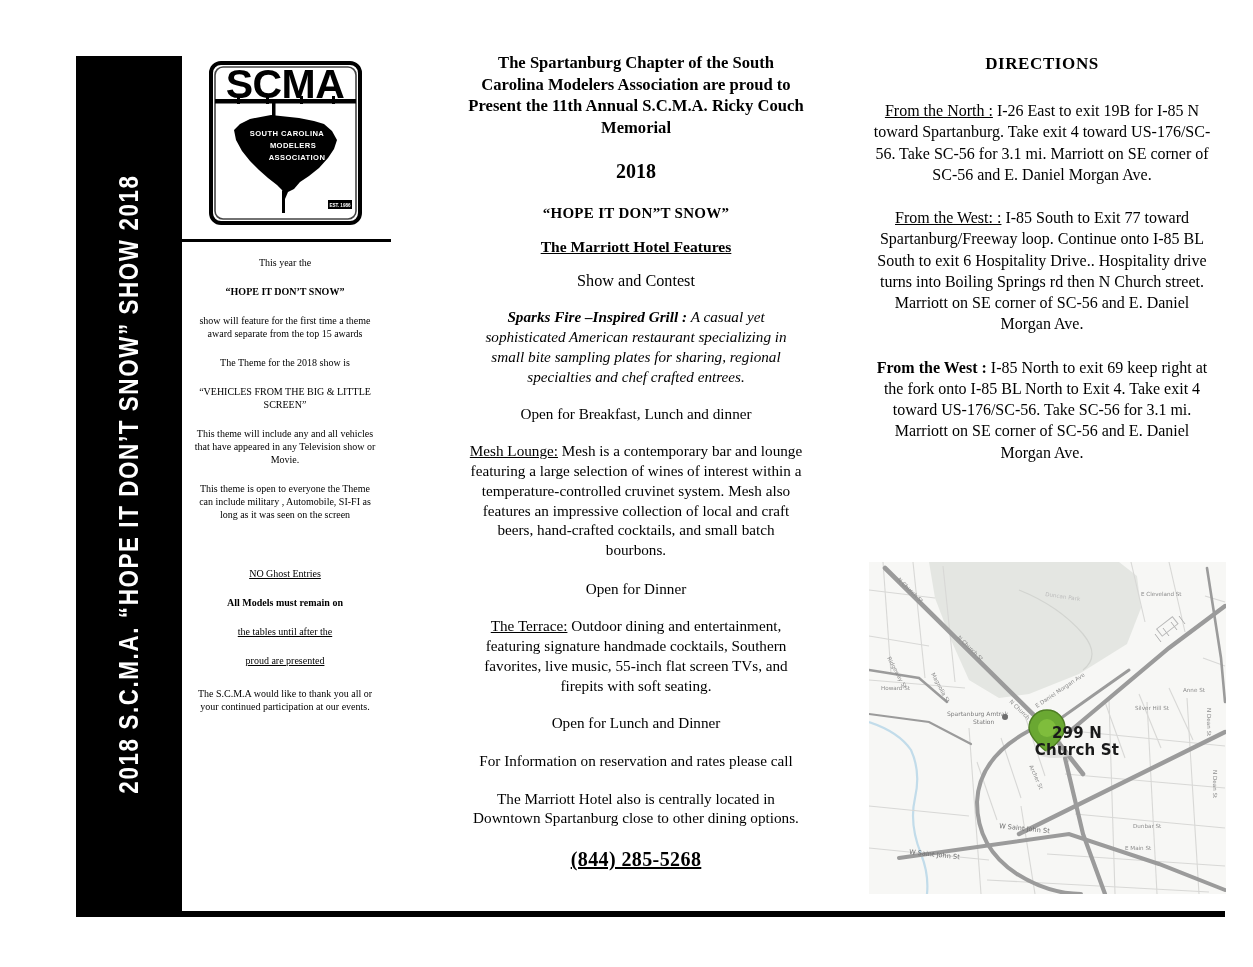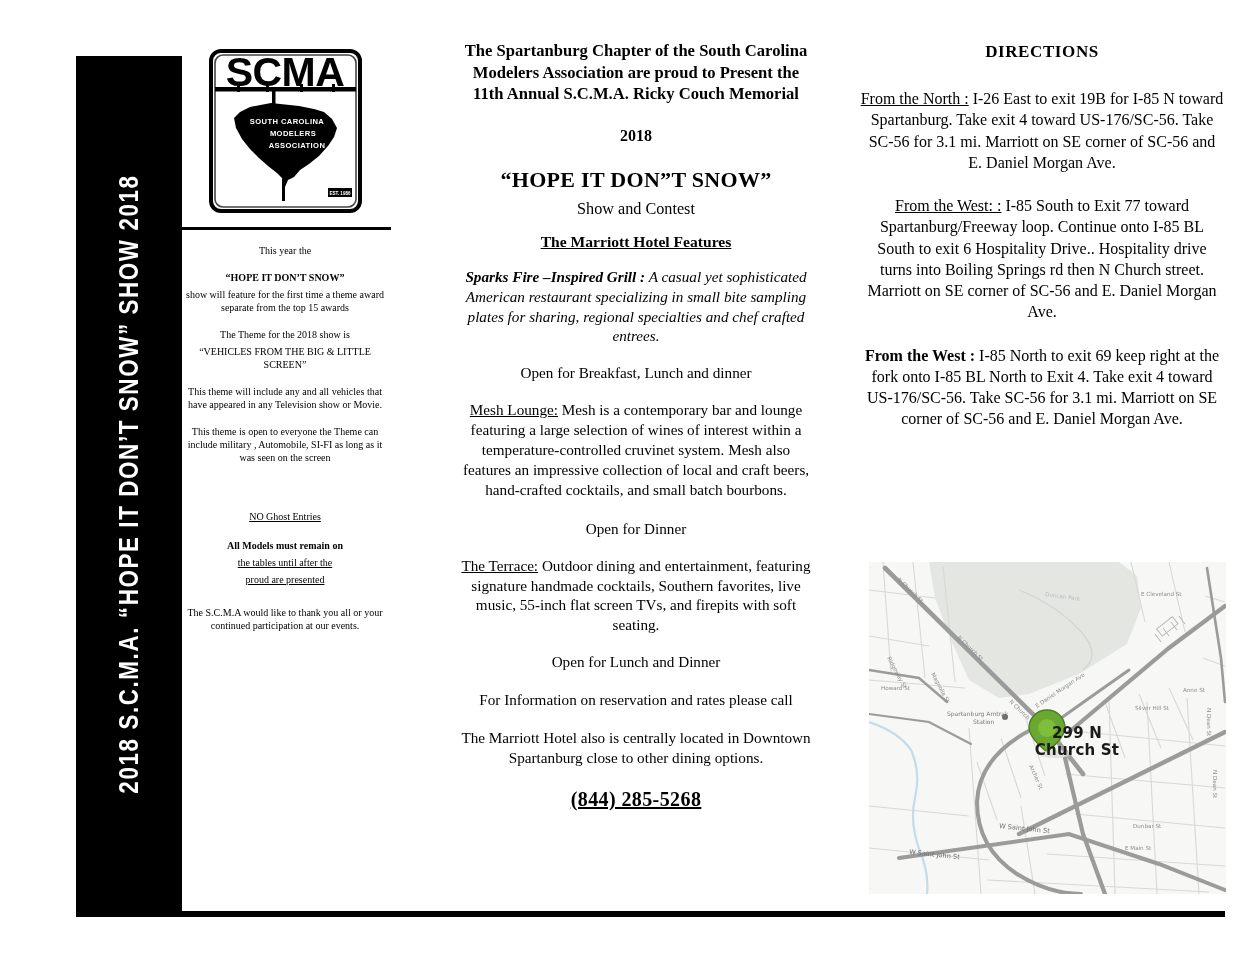"SCMA" #col-left { top: 46px -> 58px }
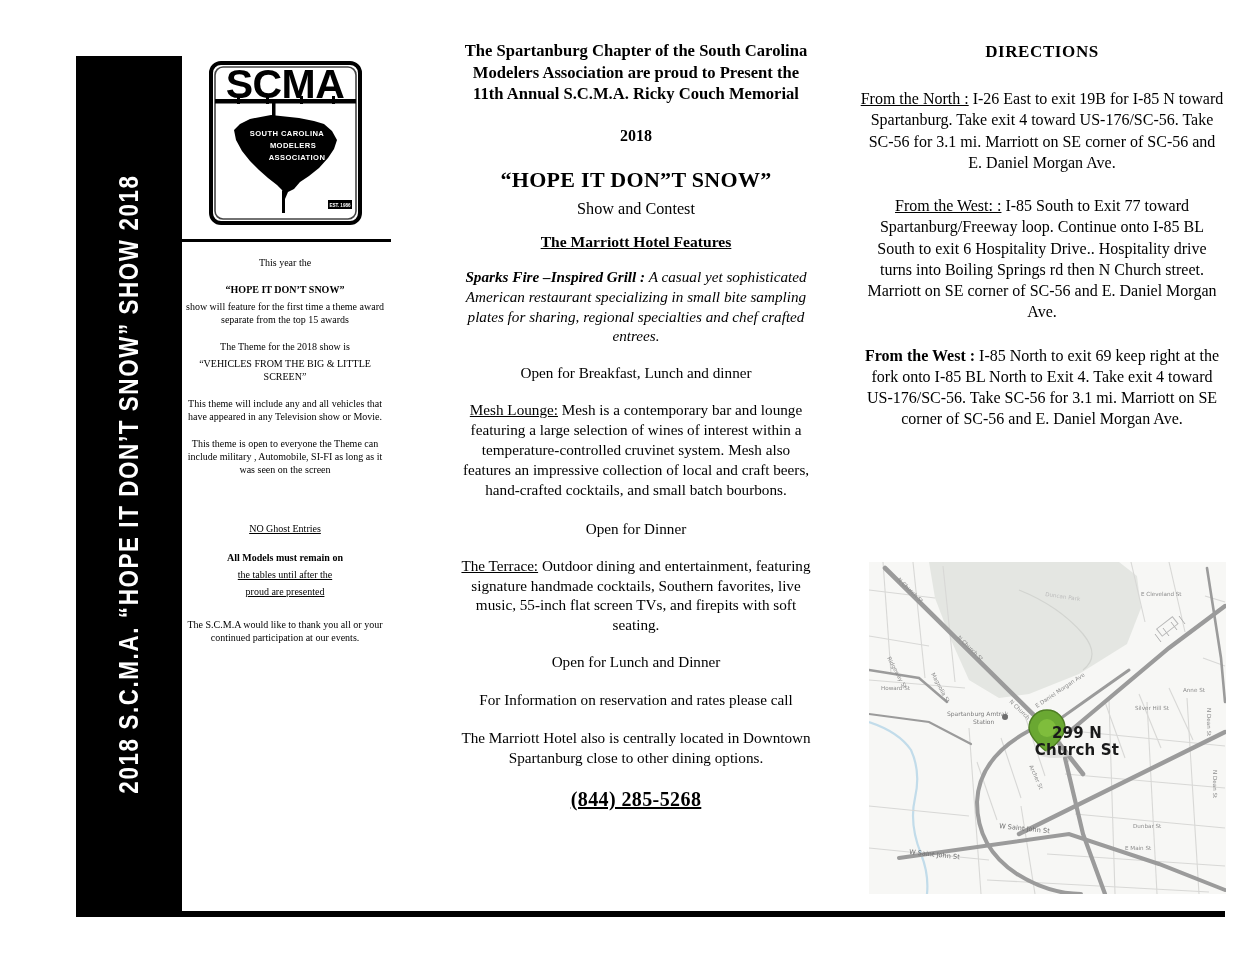"The Spartanburg Chapter of the" p { margin: 4px -> 16px }
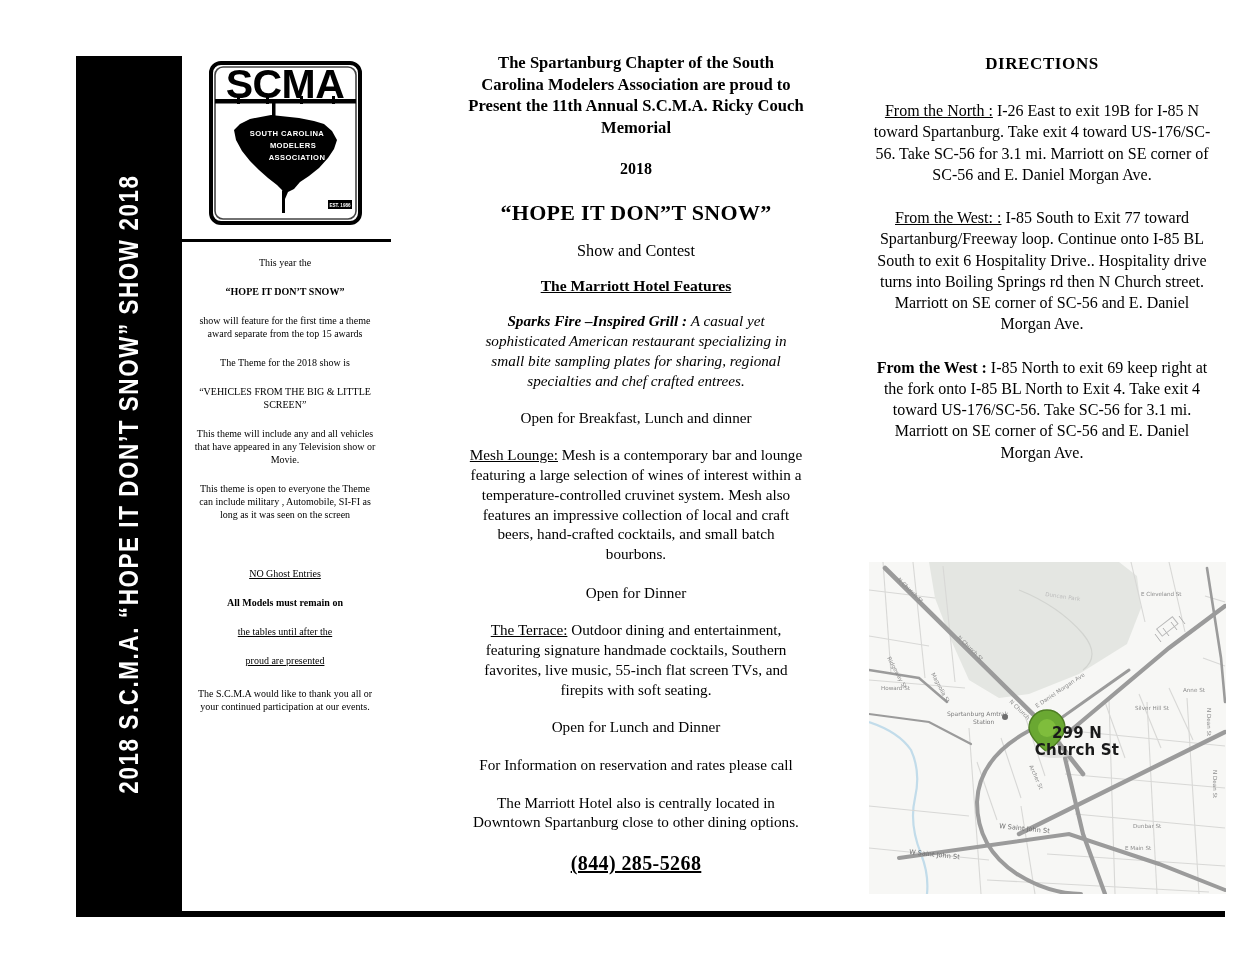"2018" #center-year { font-size: 16px -> 20px }
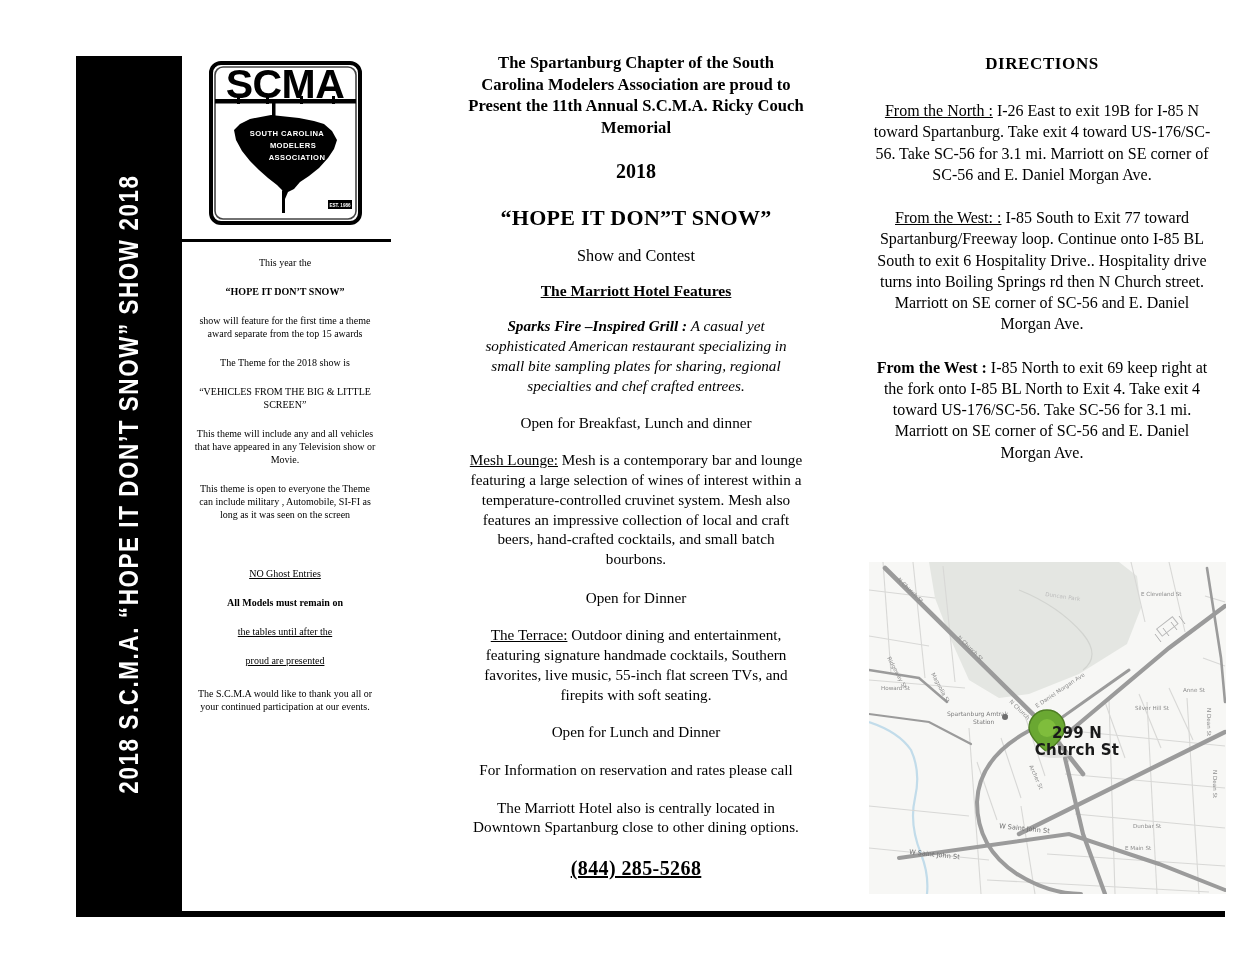"“HOPE IT DON”T SNOW”" #center-theme { font-size: 22px -> 15px }
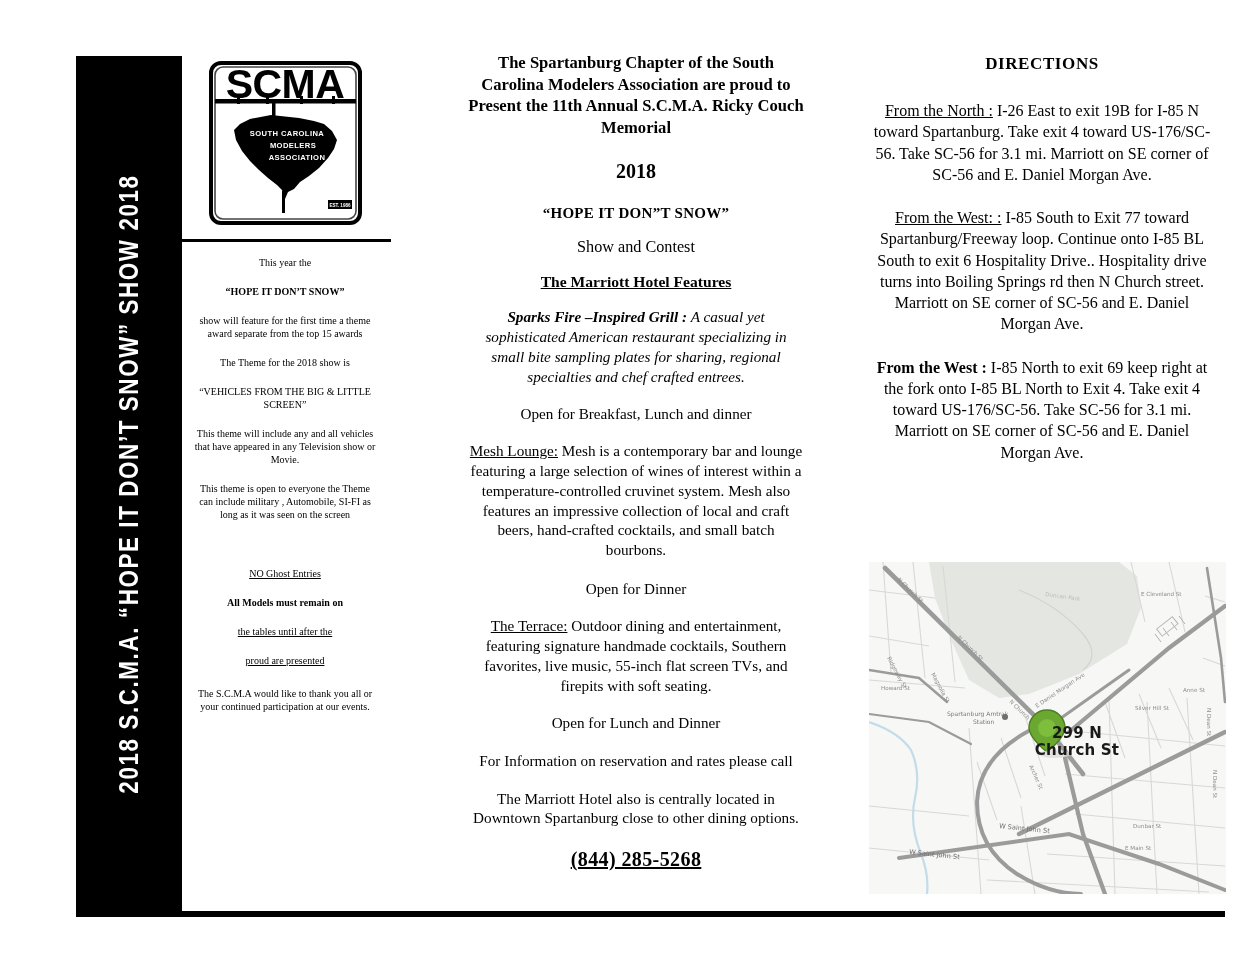"Show and Contest" p { order: before "The Marriott Hotel Features" -> after "The Marriott Hotel Features" }
